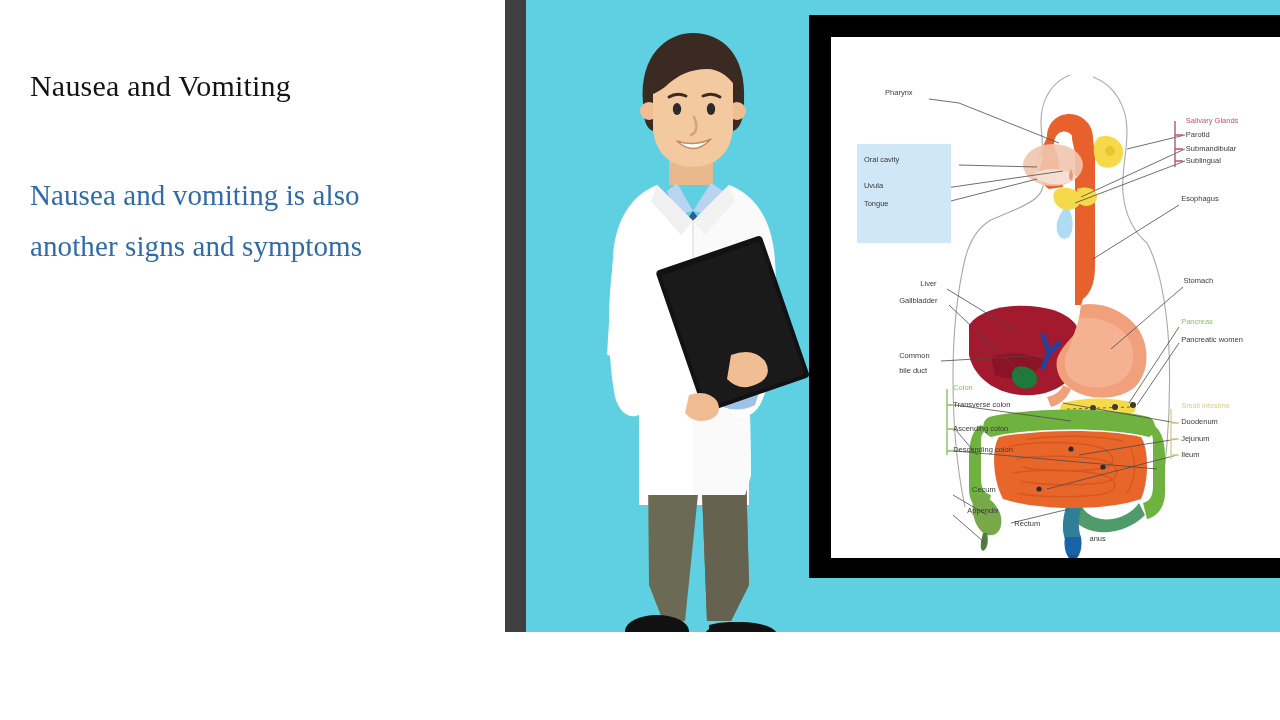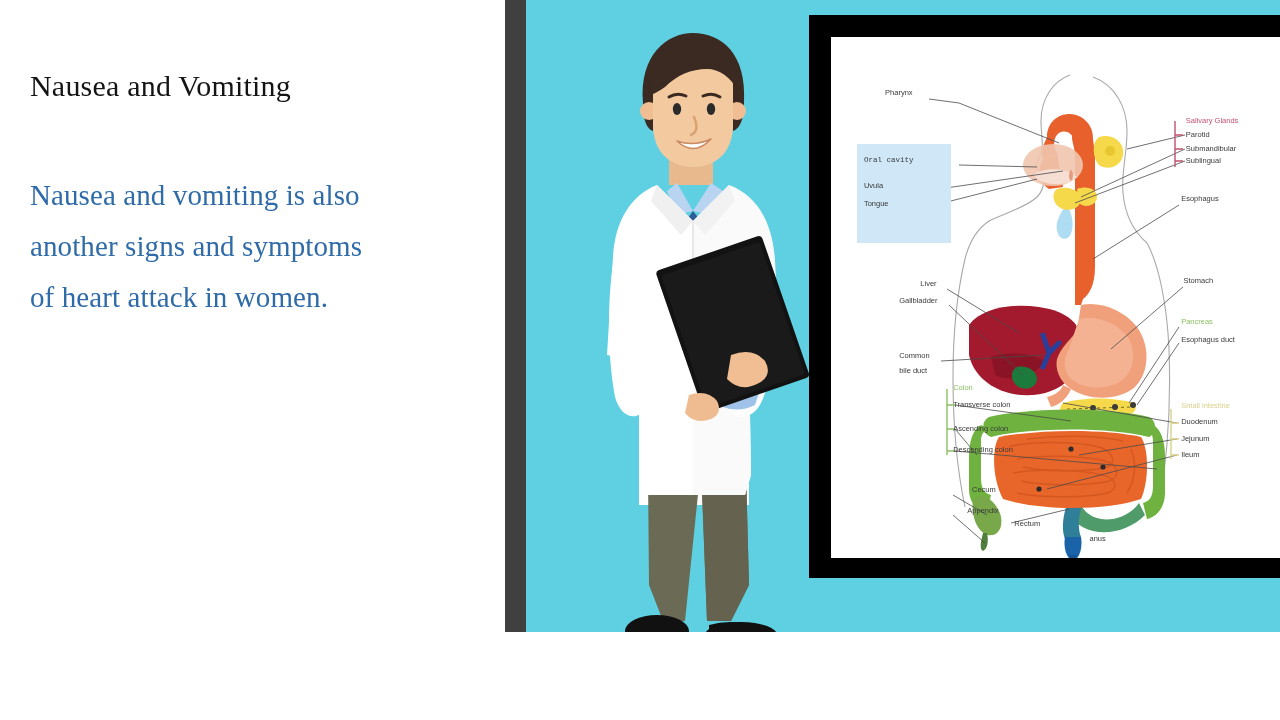"Oral cavity" div.lbl { font-family: Liberation Mono, monospace -> none }
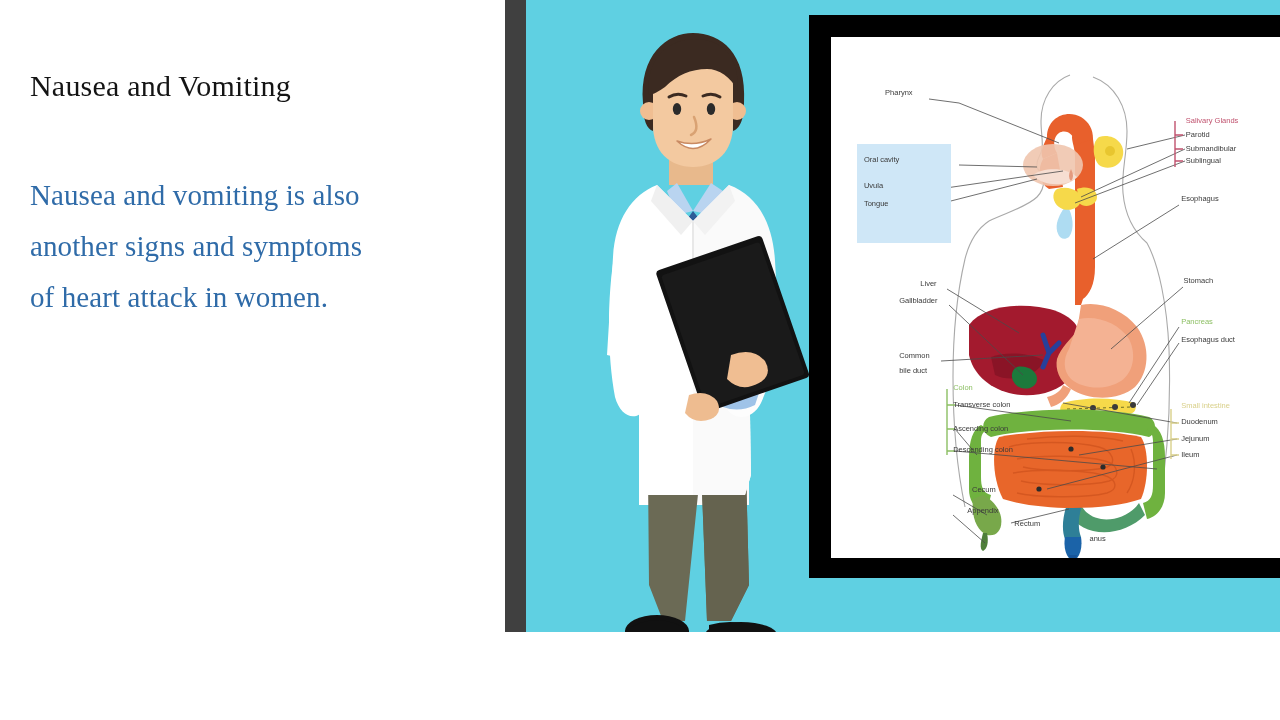"of heart attack in women." span.ln { html: <span>of heart attack in women.</span> -> none }
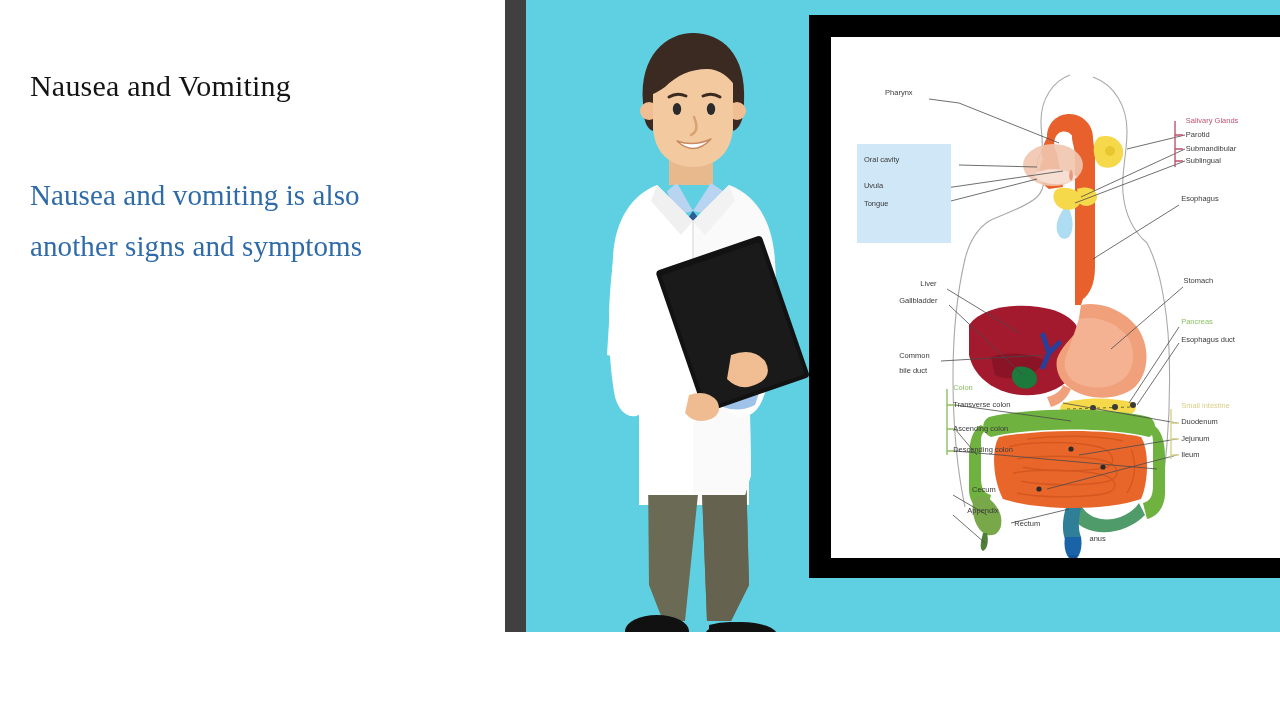"Esophagus duct" div.lbl { text: Esophagus duct -> Pancreatic women }
